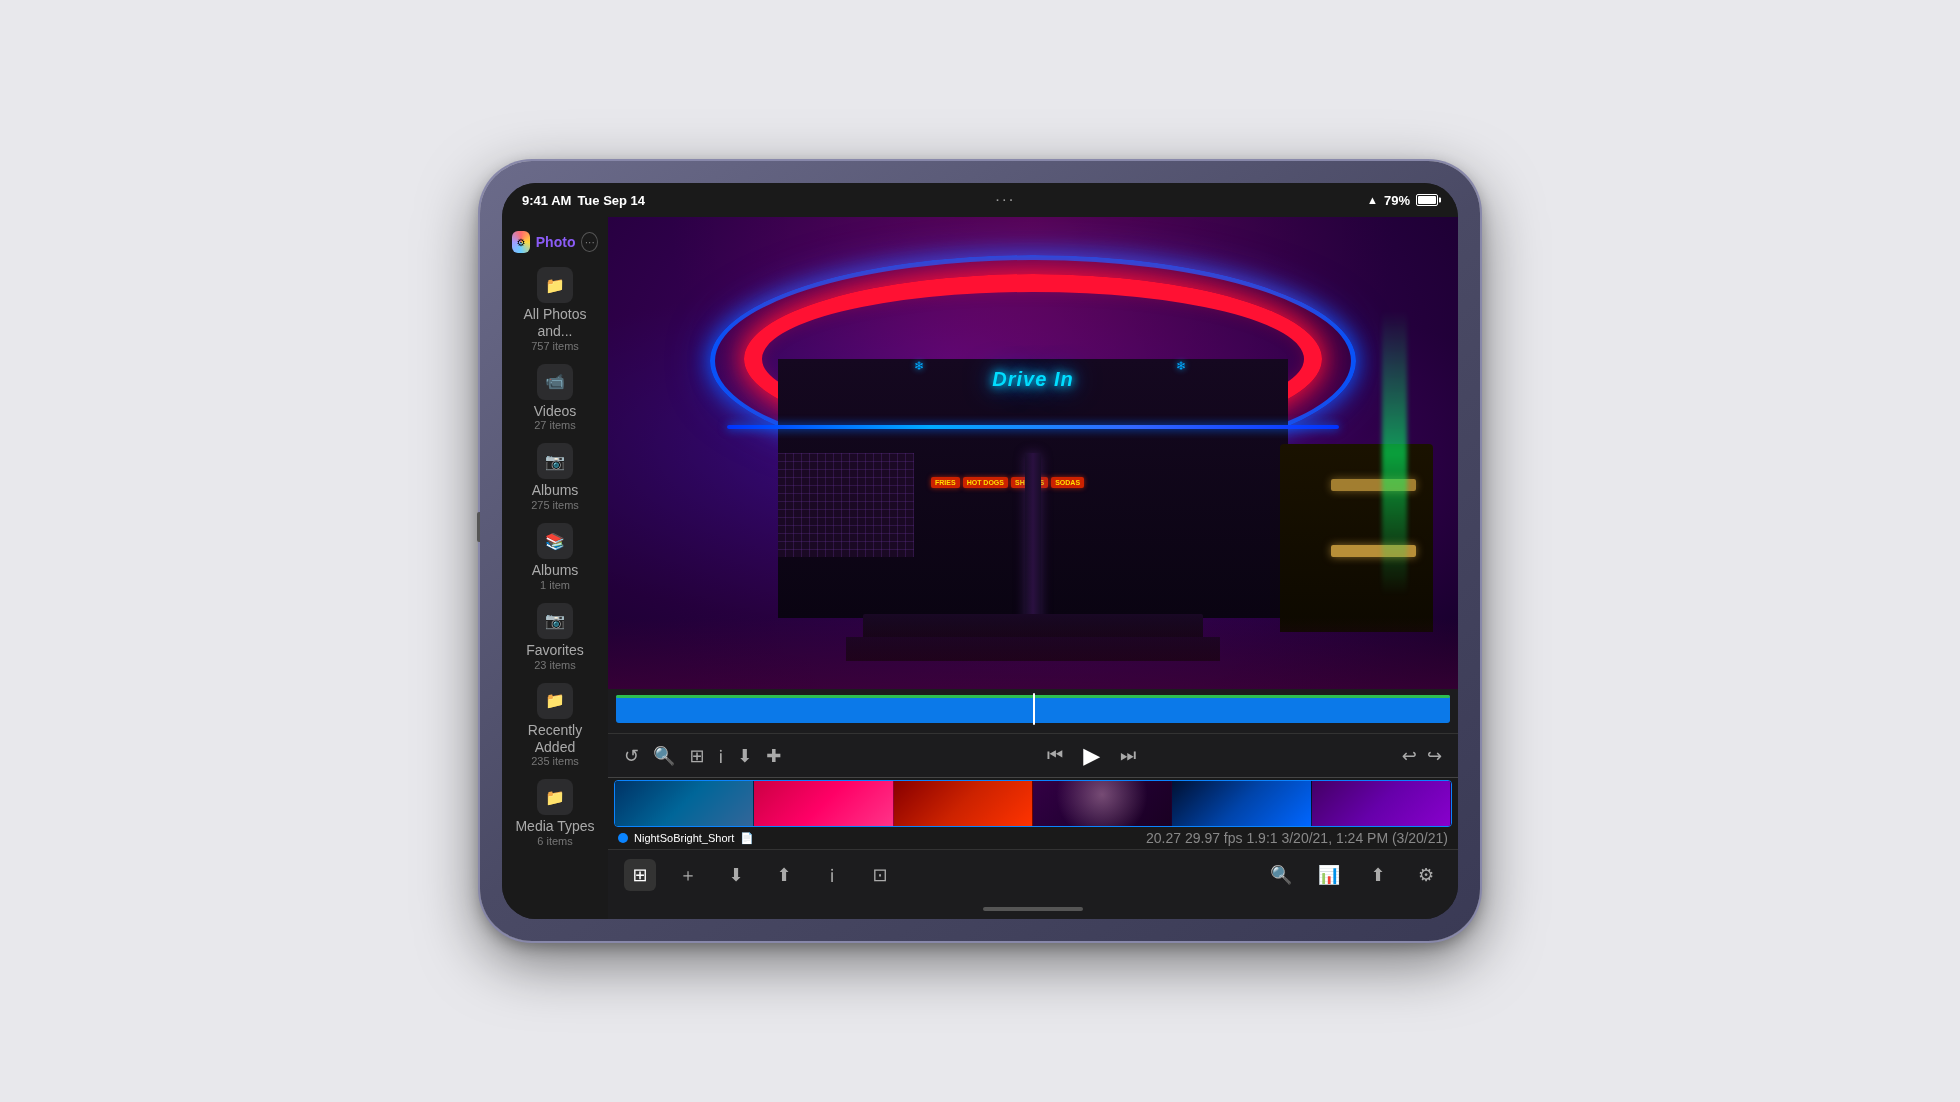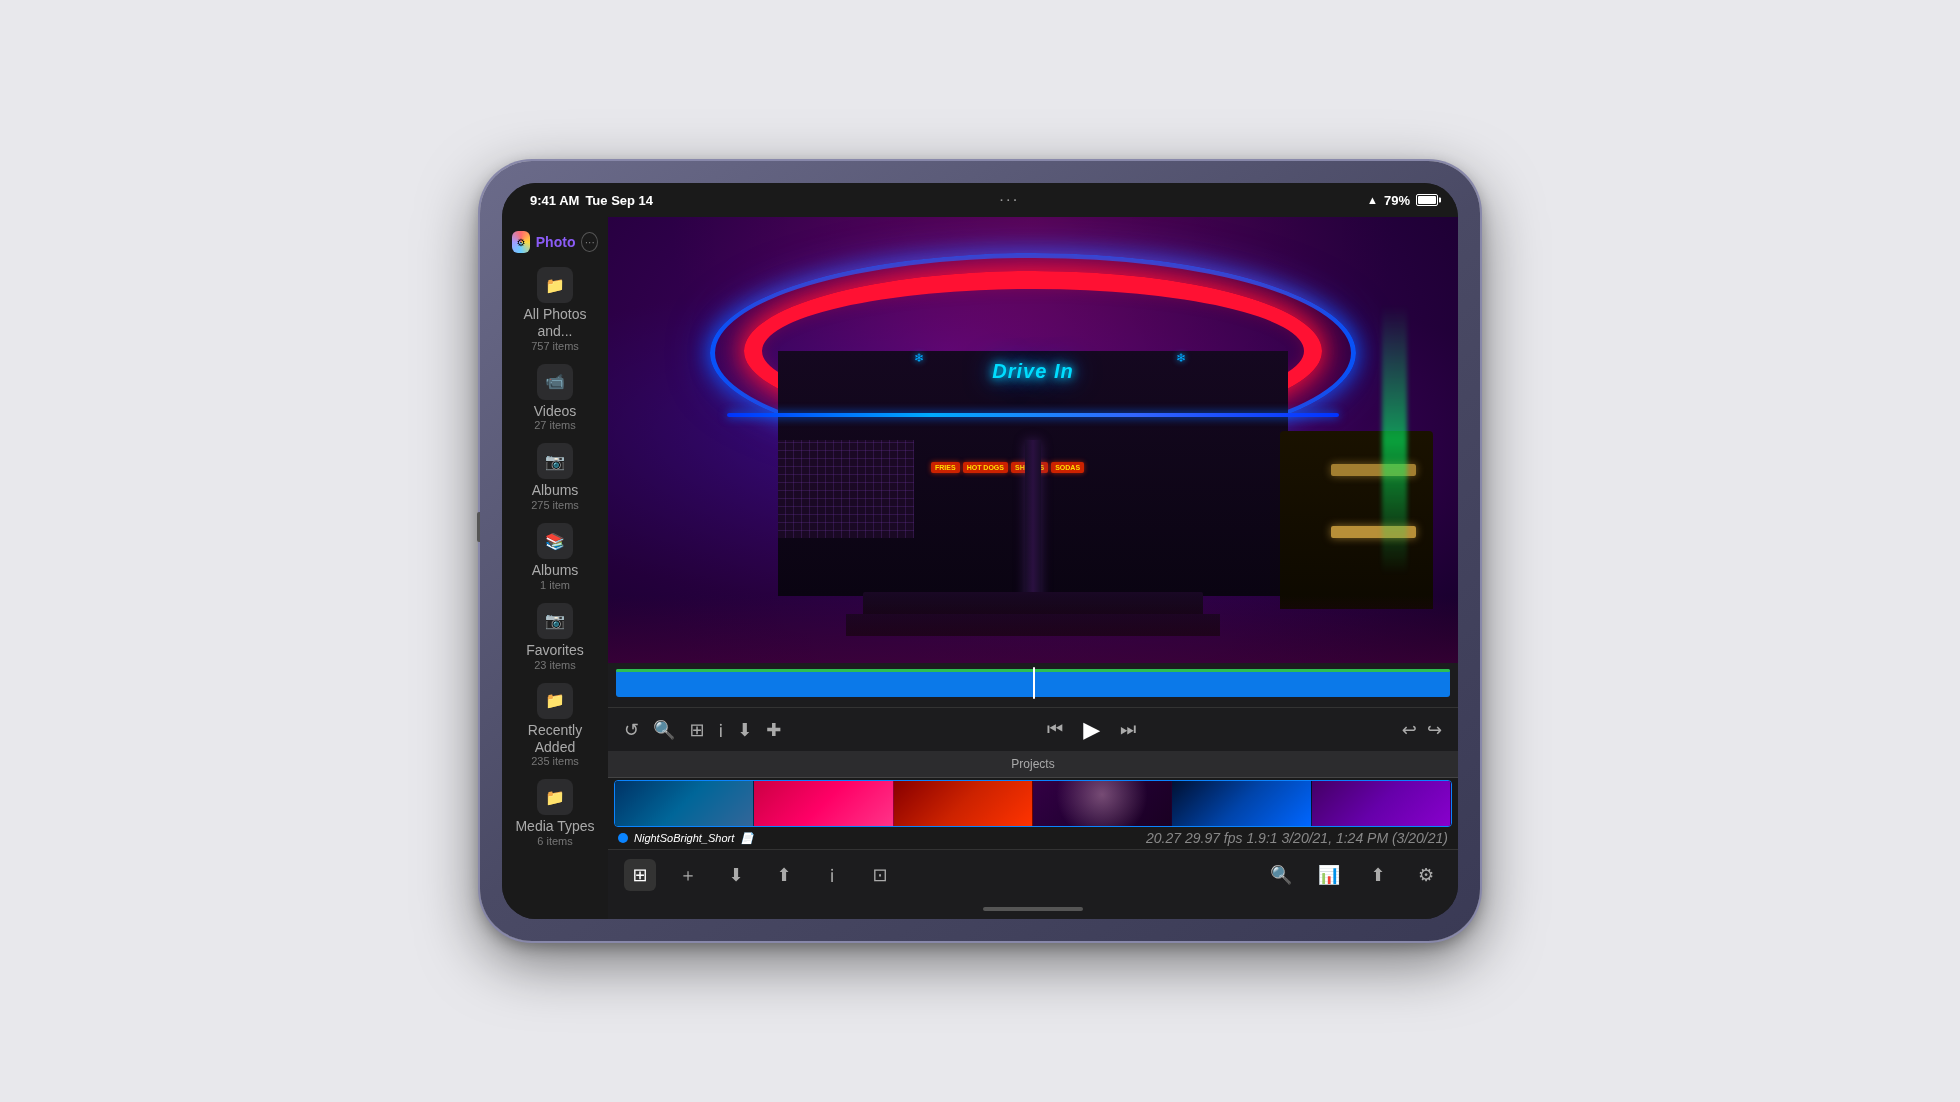"9:41 AM" .status-bar-left { margin-left: 8px -> none }
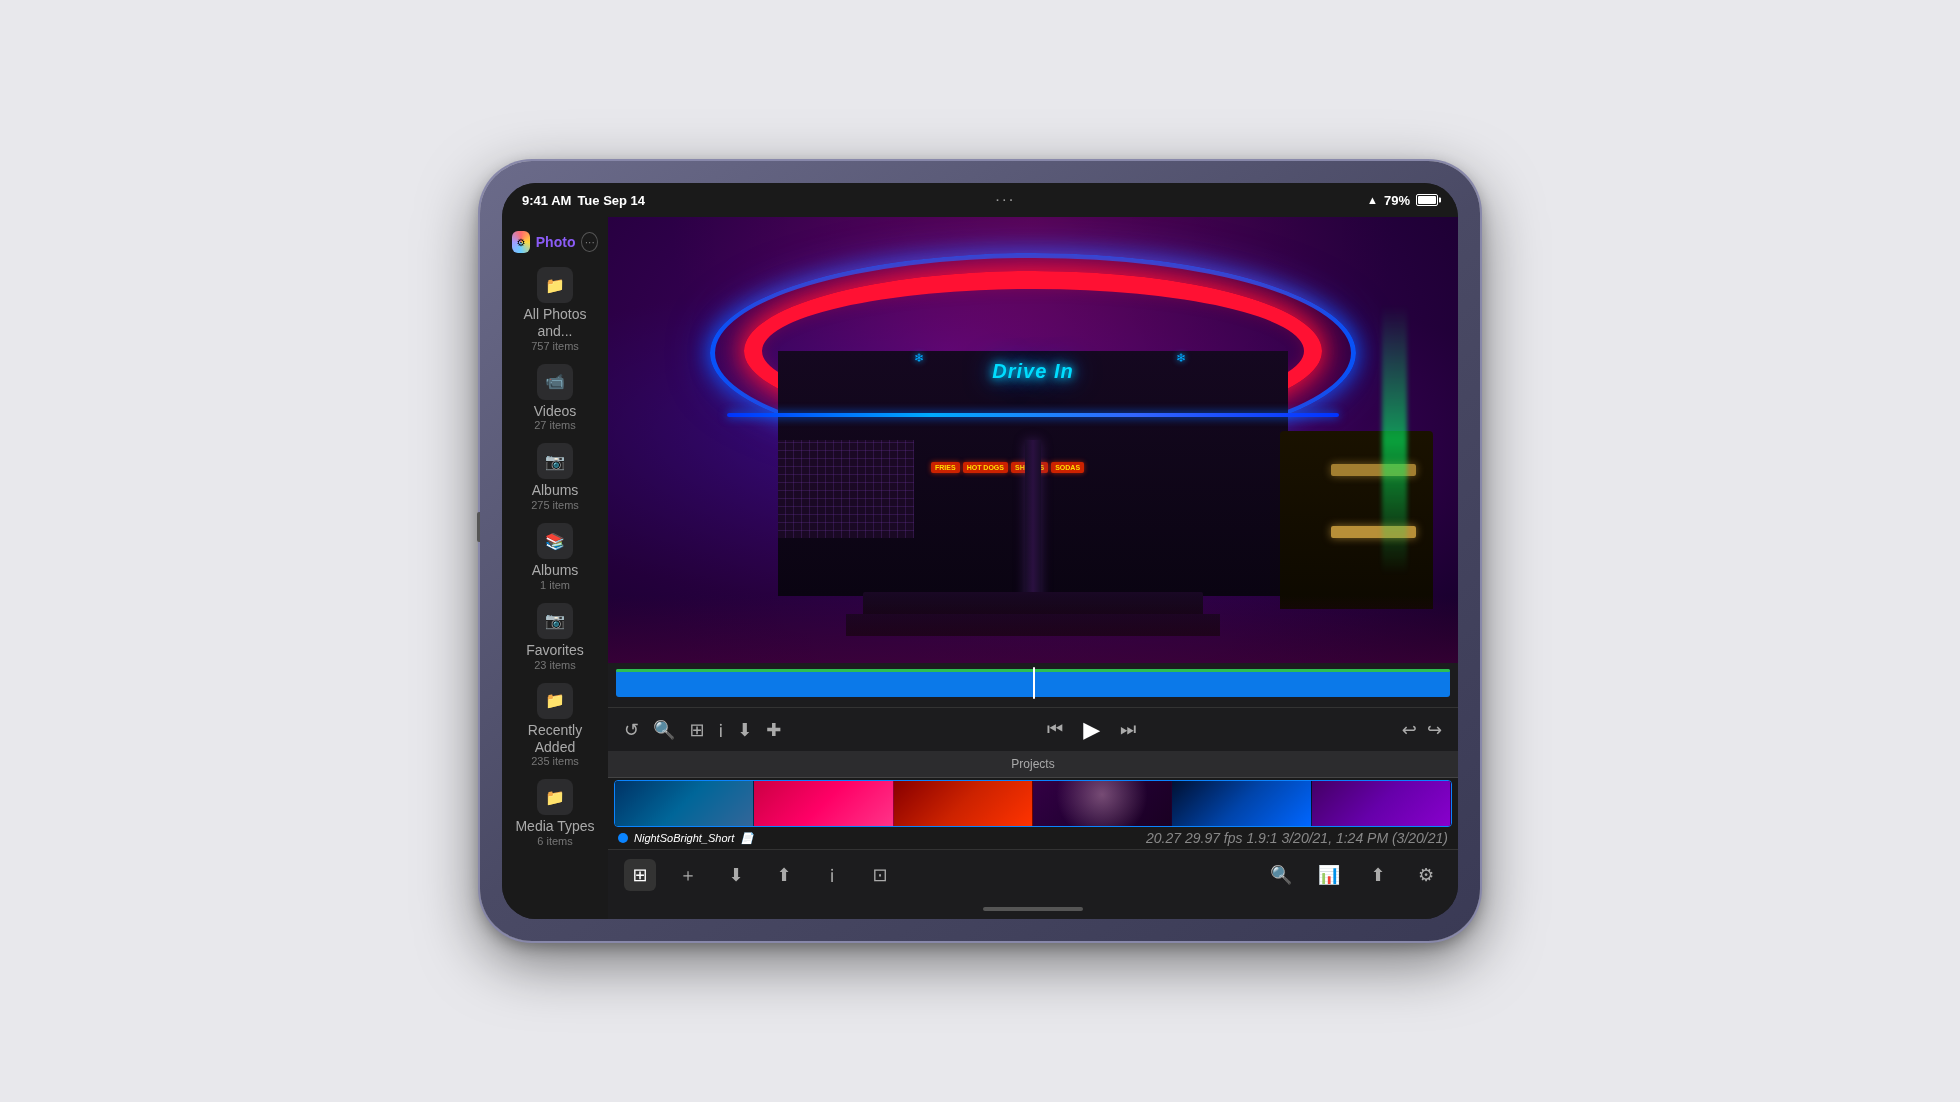"Projects" div.projects-bar { html: <div> <span>Projects</span> </div> -> none }
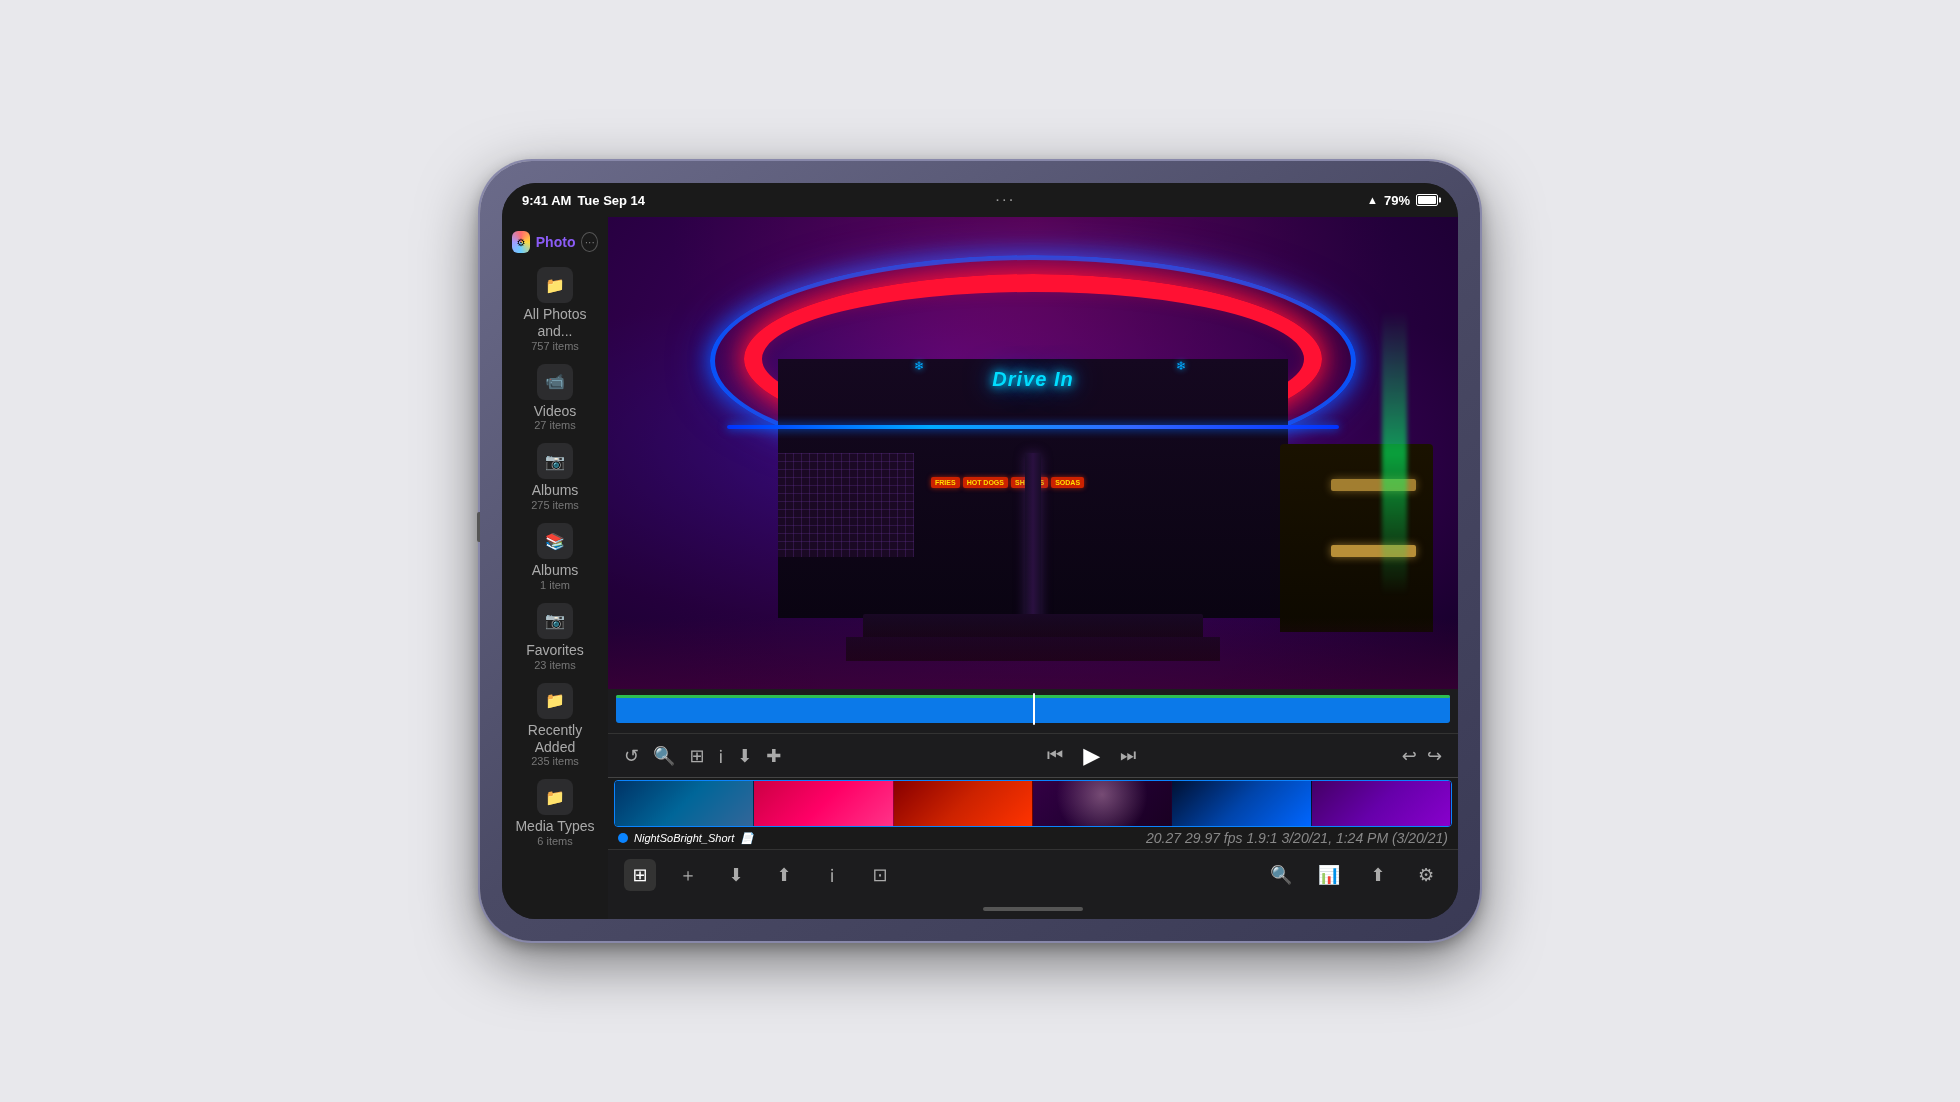"NightSoBright_Short" .filmstrip-info { font-style: italic -> none }
